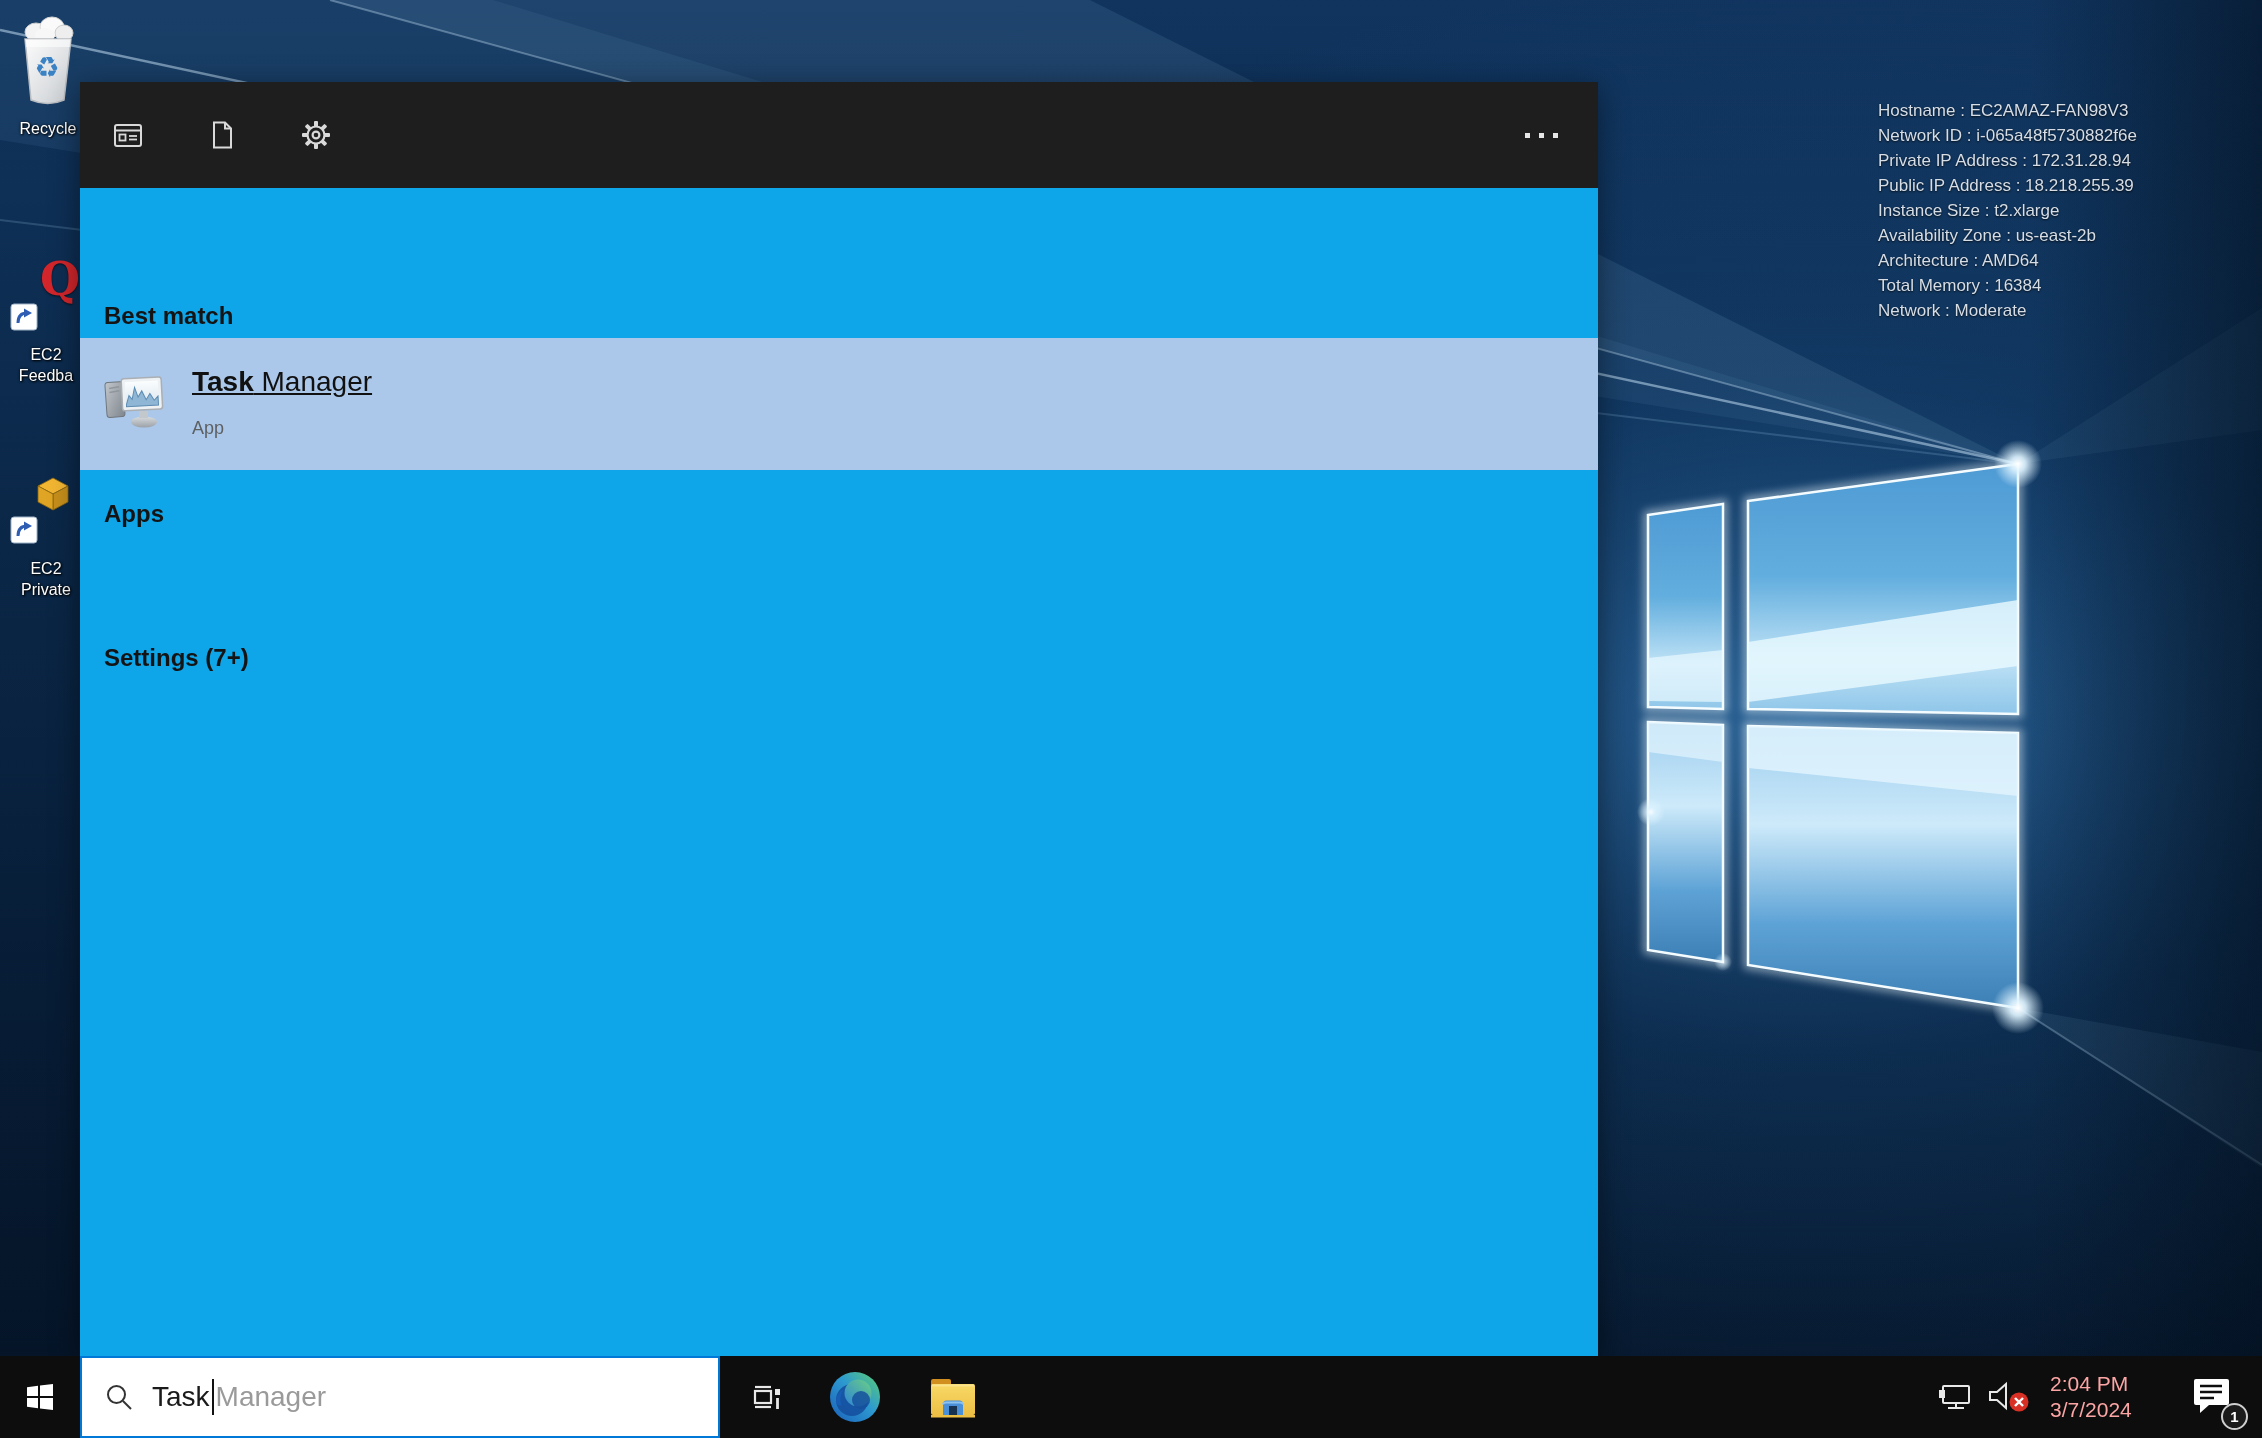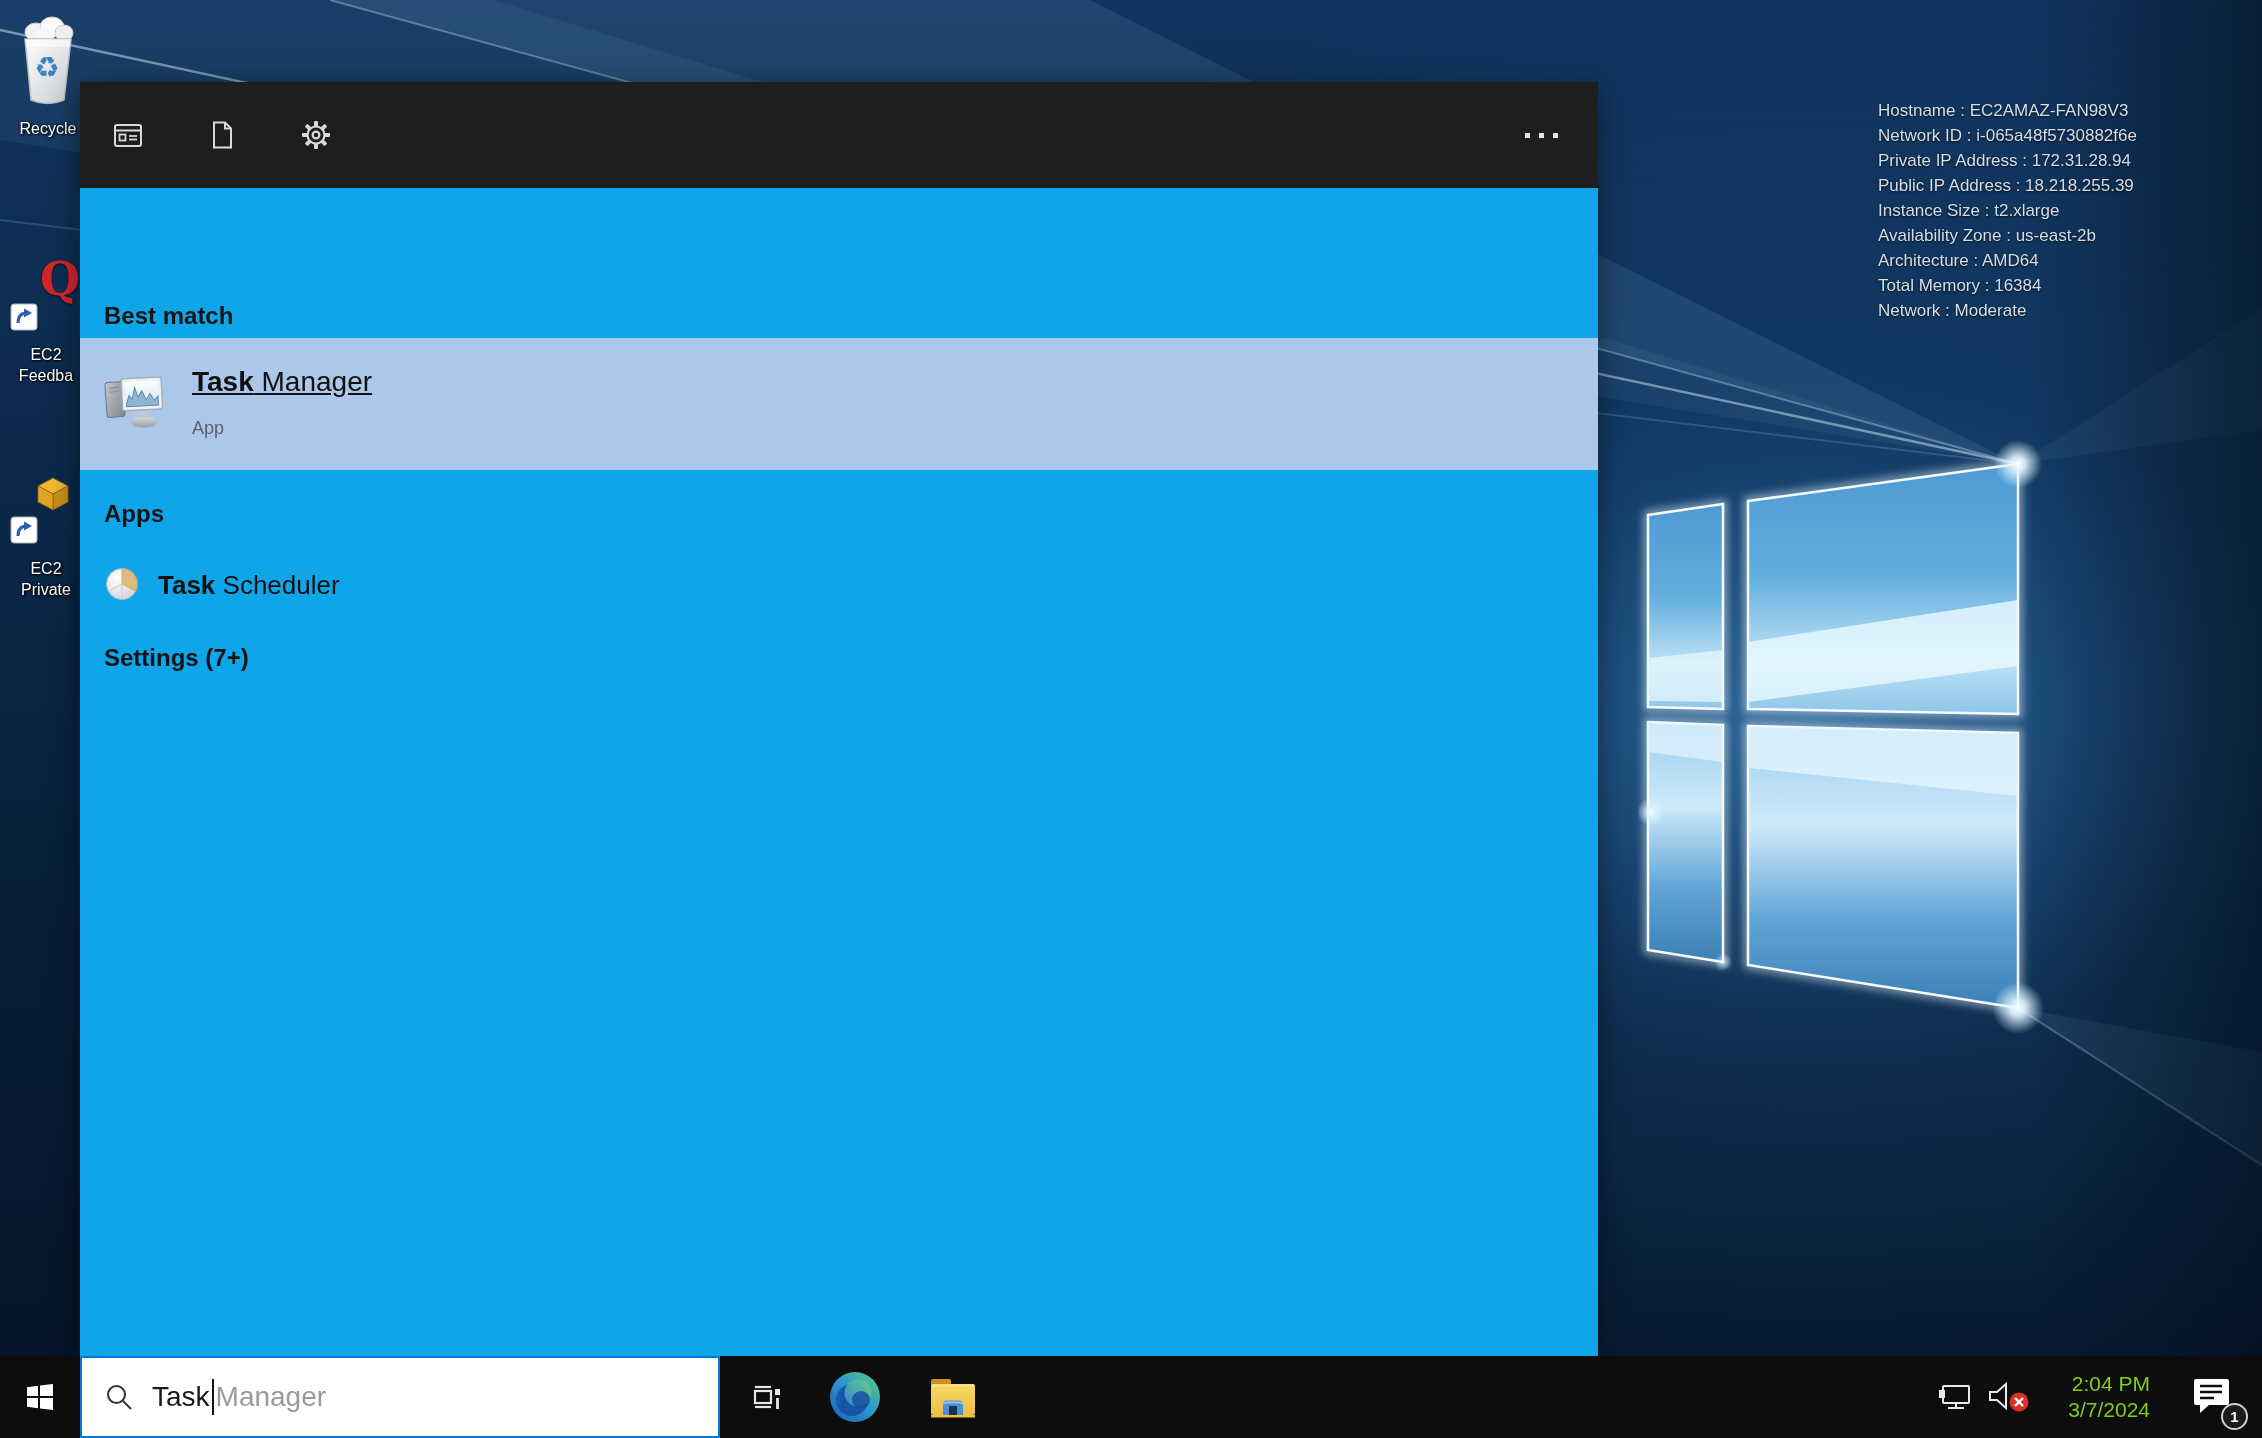"Task Scheduler" div.row-sched { html: <div> <svg> <defs> <radialGradient> <stop></stop> <stop></stop> </radialGradient> </defs> <circle></circle> <path></path> <line></line> <line></line> </svg> <div> <span>Task</span><span> Scheduler</span> </div> </div> -> none }
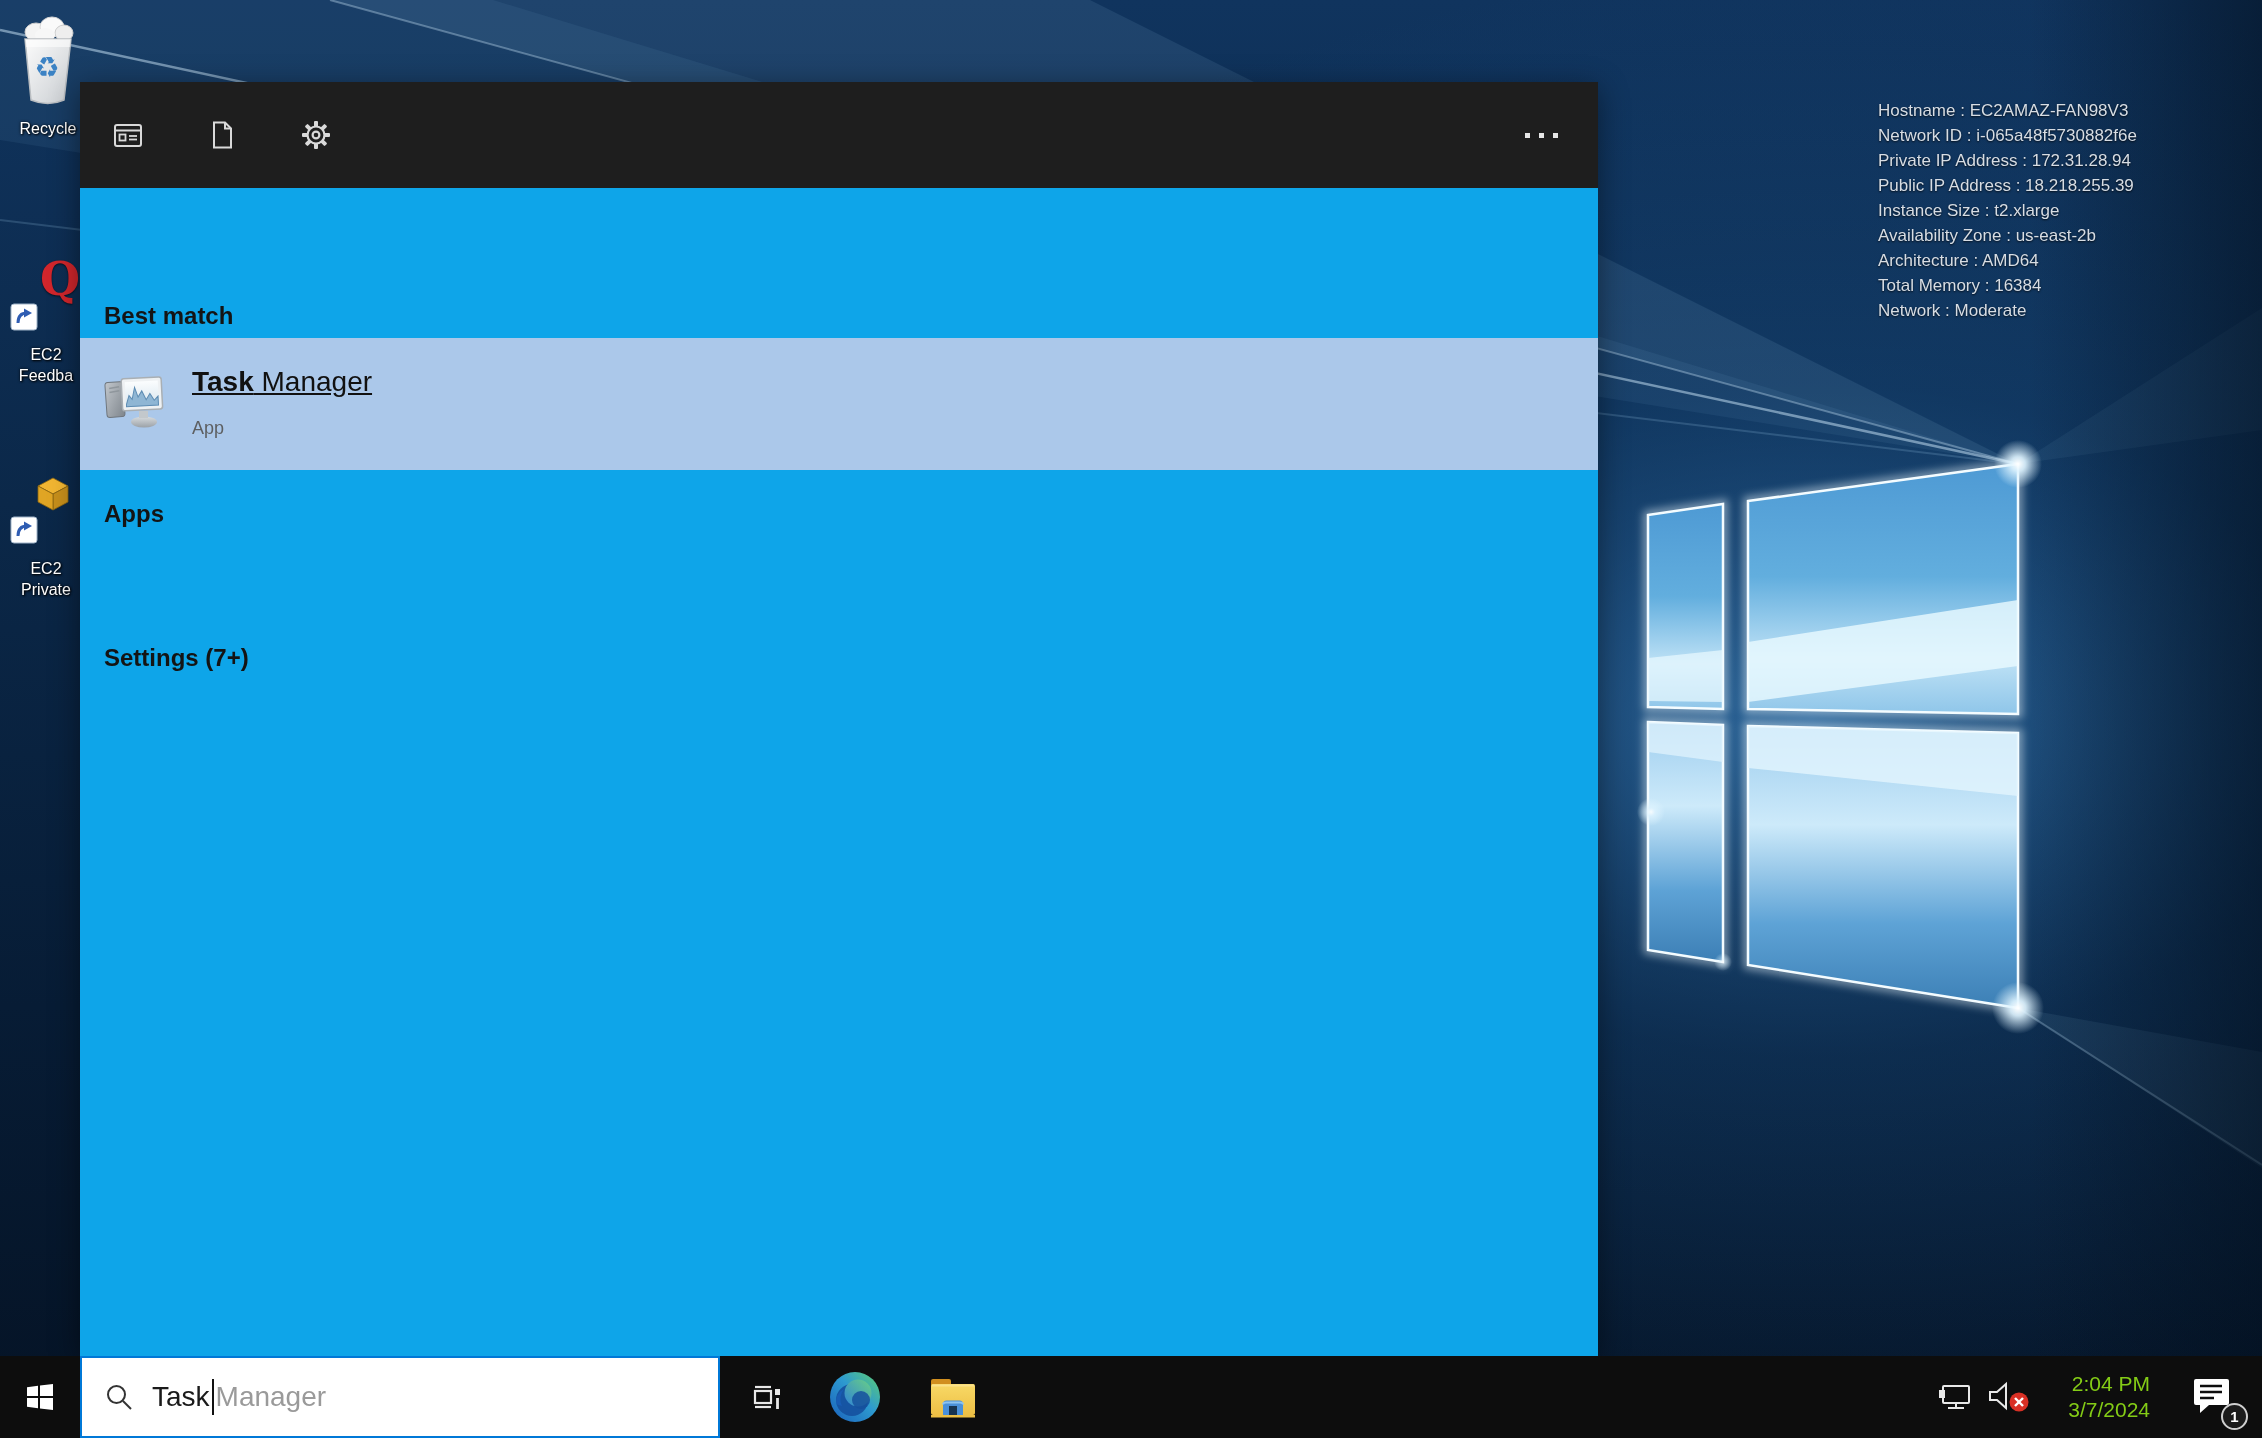"2:04 PM" .clock { color: #84cc16 -> #fca5a5; text-align: right -> none }
